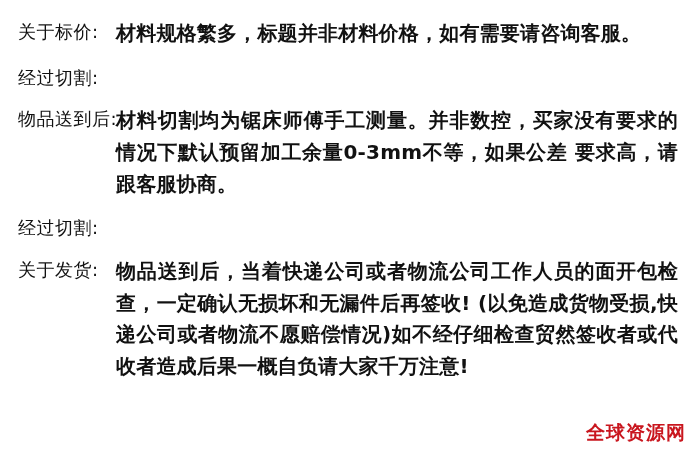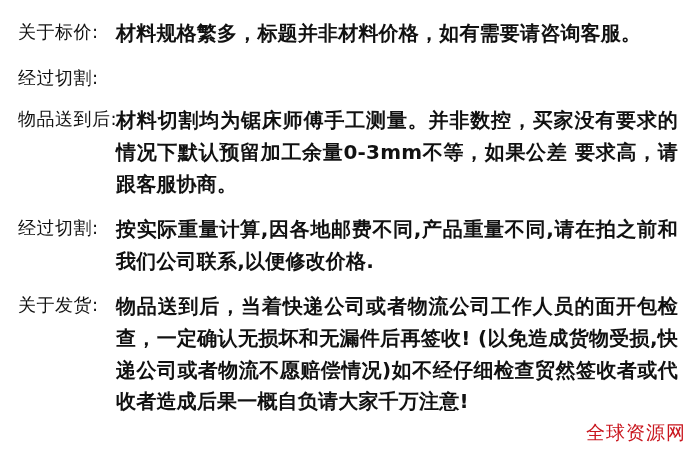"按实际重量计算,因各地邮费不同,产品重量不同,请在拍之前和我们公司联系,以便修改" div.note-body { html: <div>按实际重量计算,因各地邮费不同,产品重量不同,请在拍之前和我们公司联系,以便修改价格.</div> -> none }
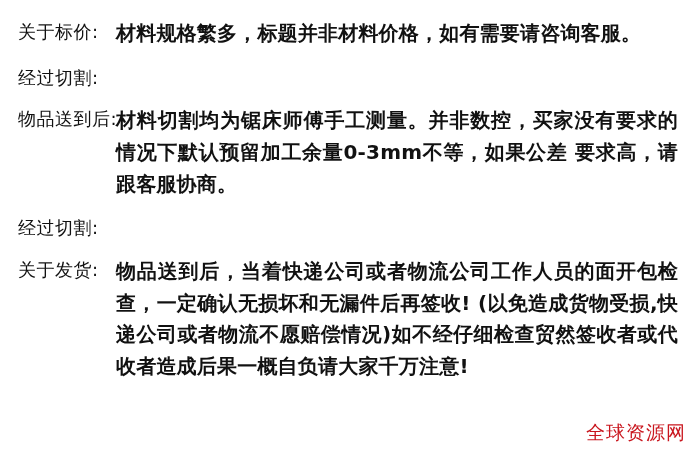"全球资源网" .watermark { font-weight: normal -> bold }
